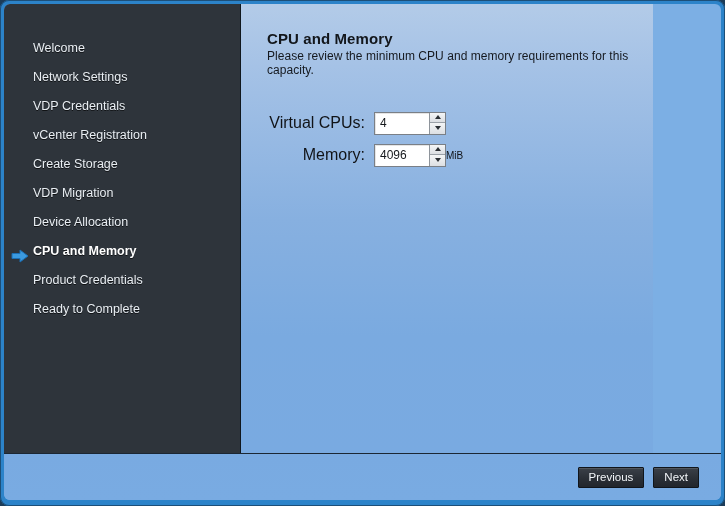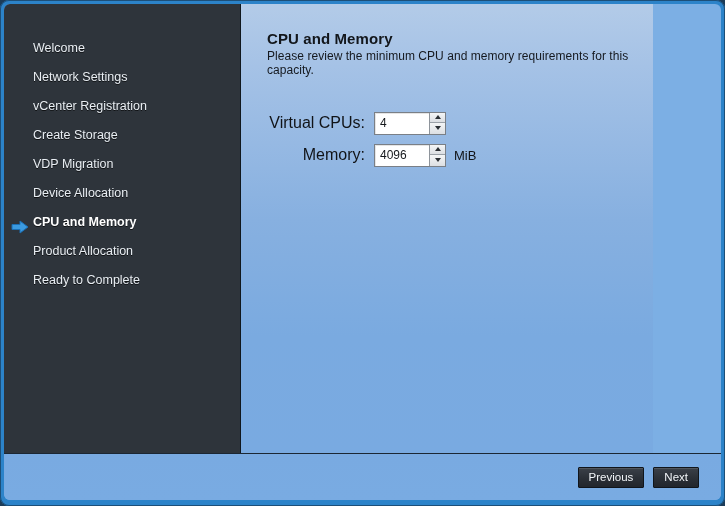"VDP Credentials" div.nav-item { html: none -> <div> <span>VDP Credentials</span> </div> }
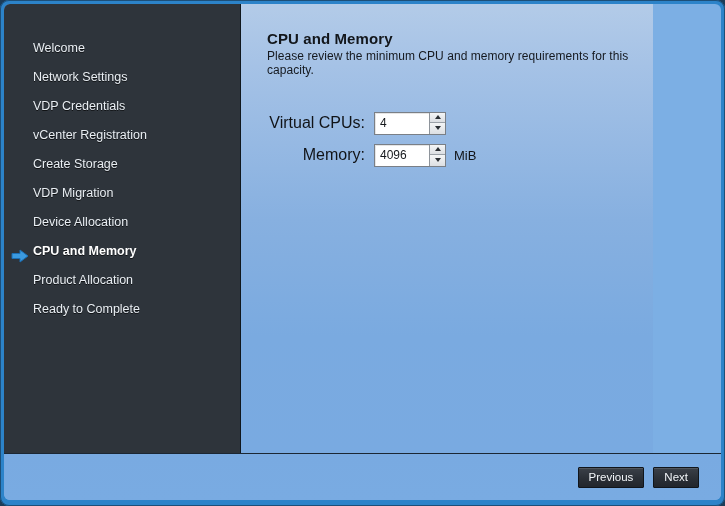"MiB" .unit { font-size: 13px -> 10px; margin-left: 8px -> none }
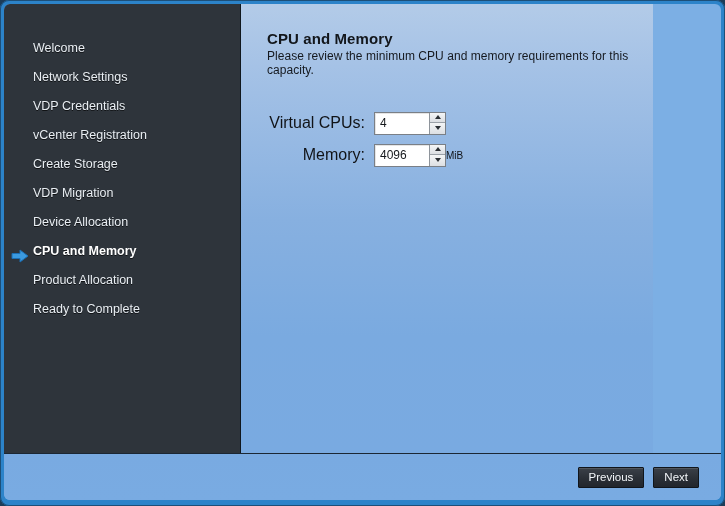"Product Allocation" span.nav-label { text: Allocation -> Credentials }
